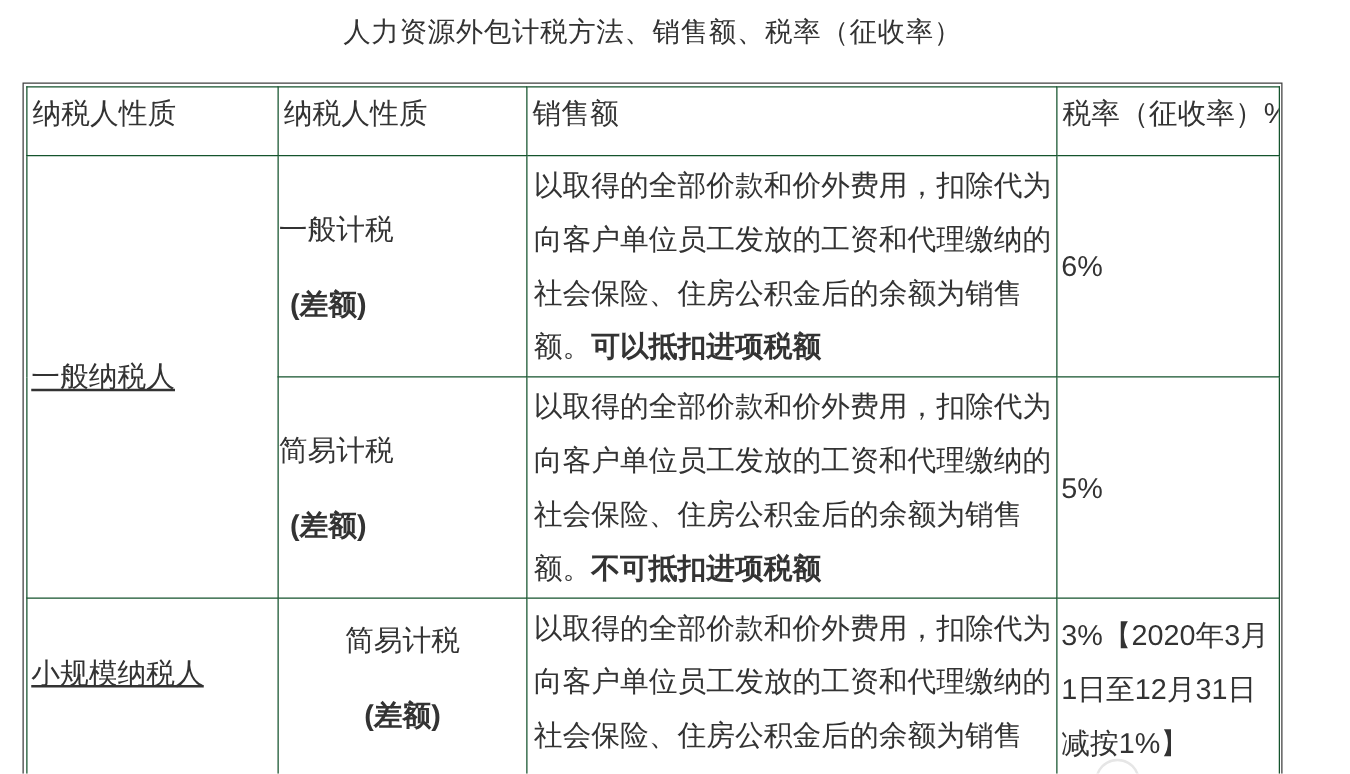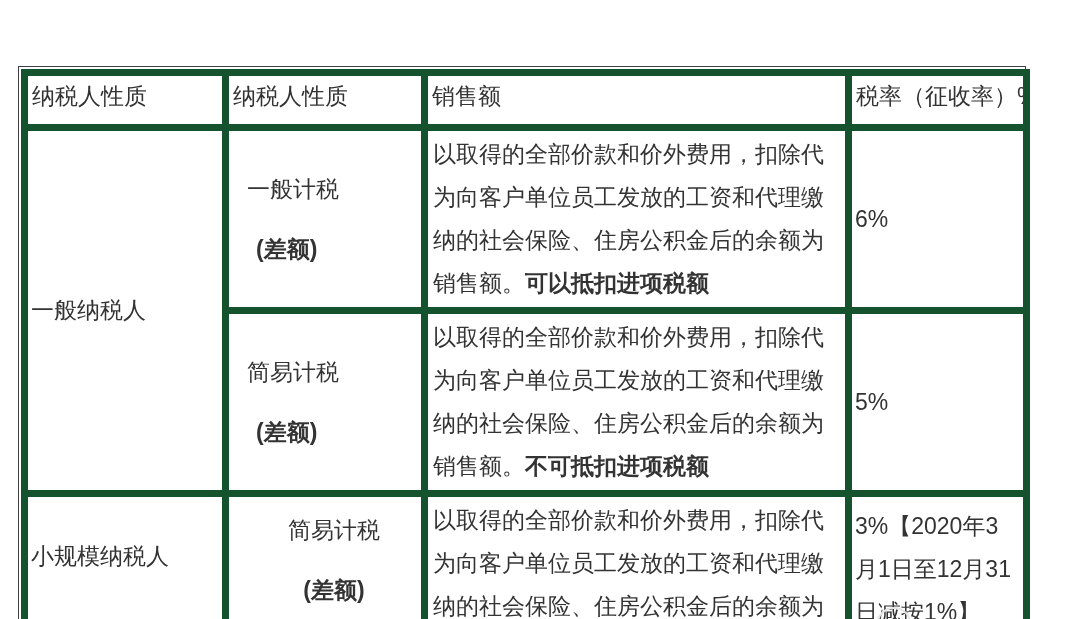"人力资源外包计税方法、销售额、税率（征收率）" div.title { html: none -> <div>人力资源外包计税方法、销售额、税率（征收率）</div> }
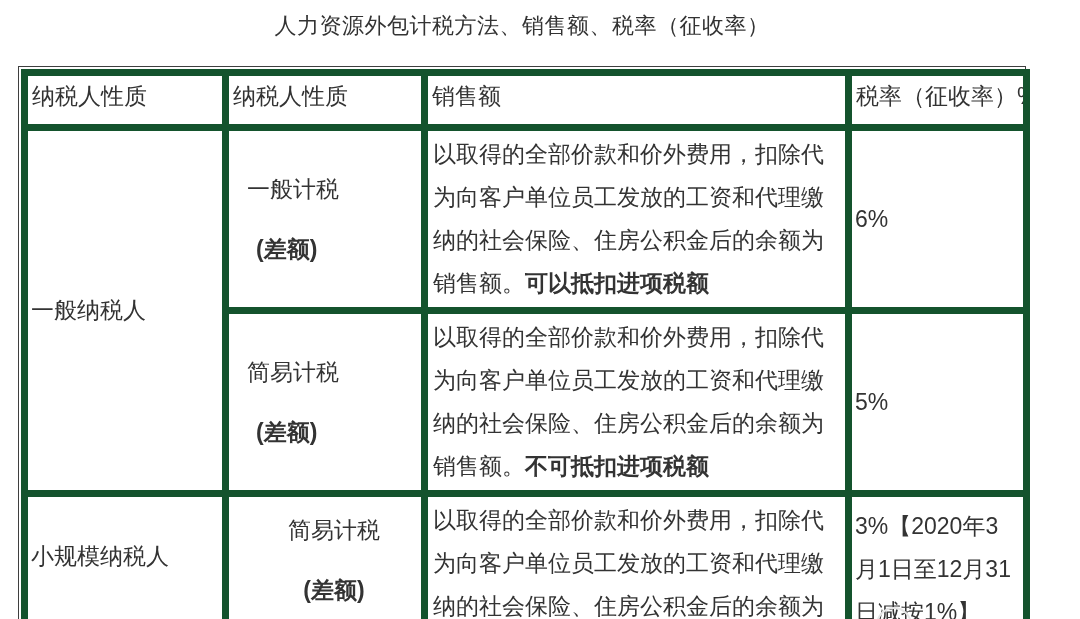"纳税人性质" table.tax td { border: 7px solid #14532d -> 1px solid #14532d }
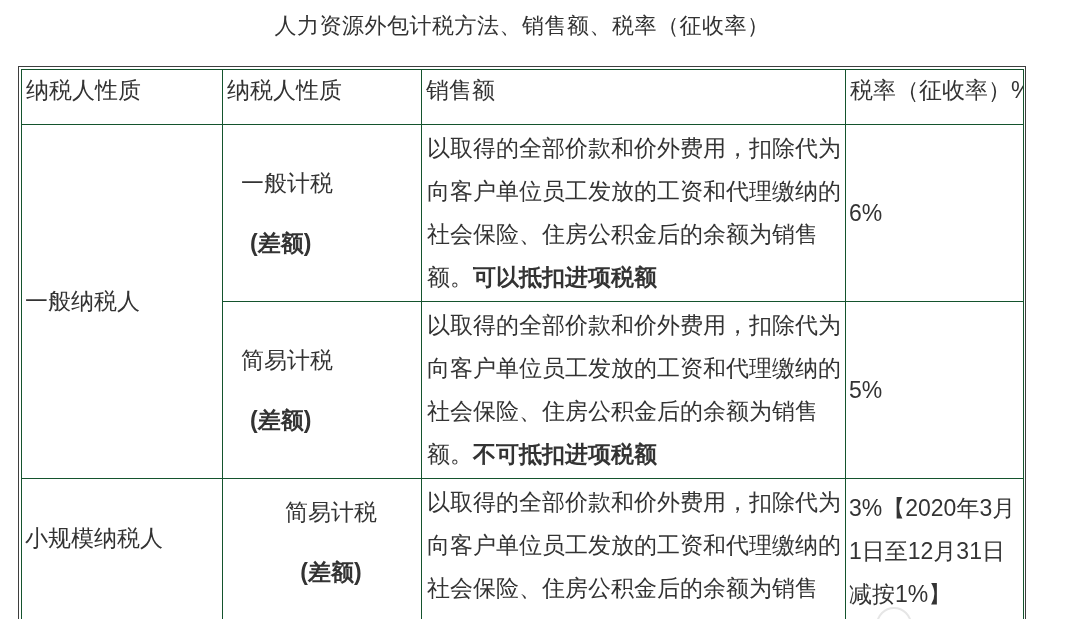"一般计税" td.c2 { padding-left: 18px -> 0 }
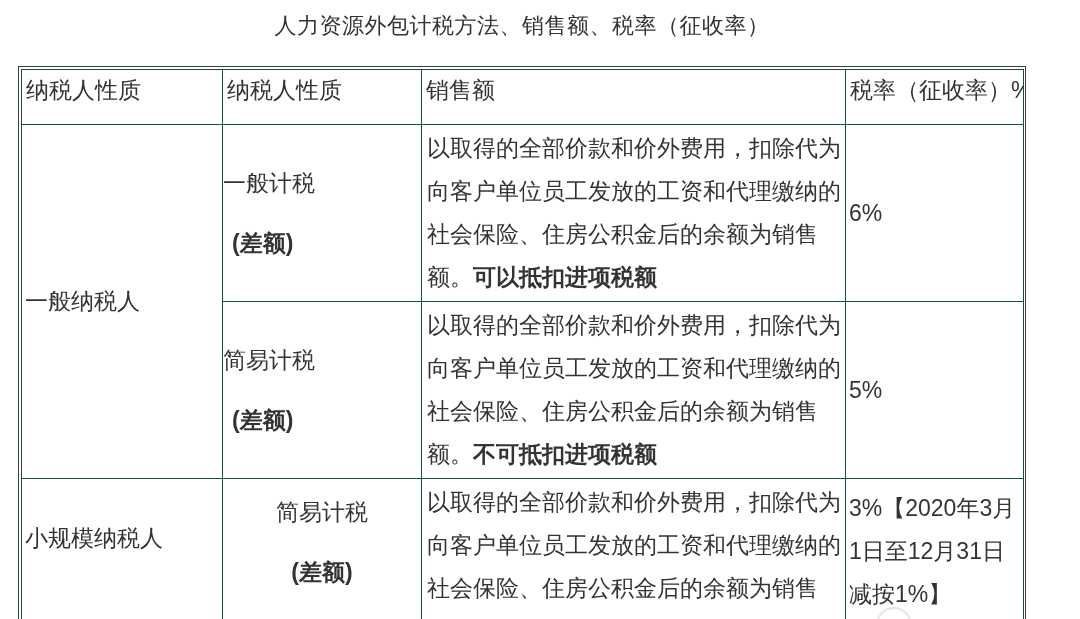"一般纳税人" td.c1 { text-decoration: none -> underline }
